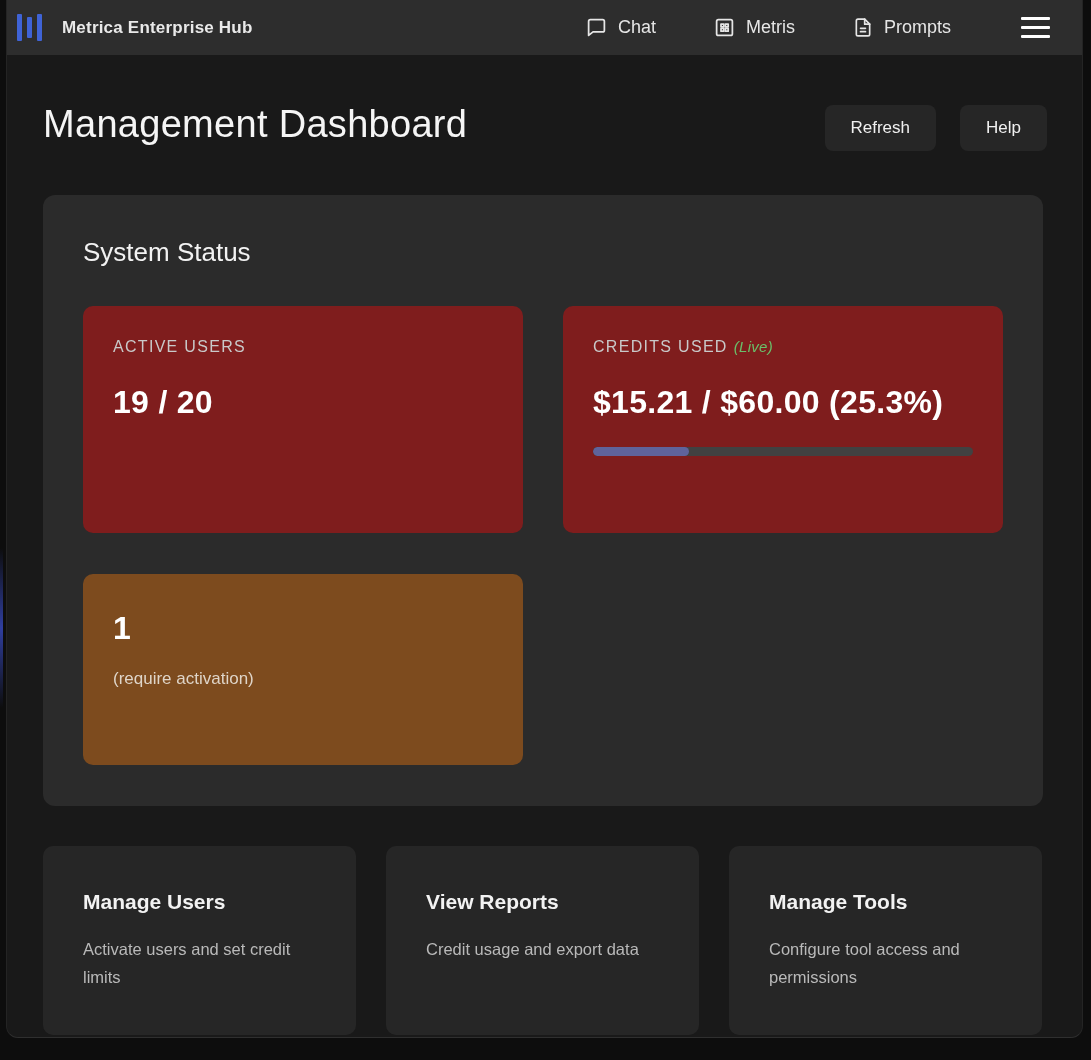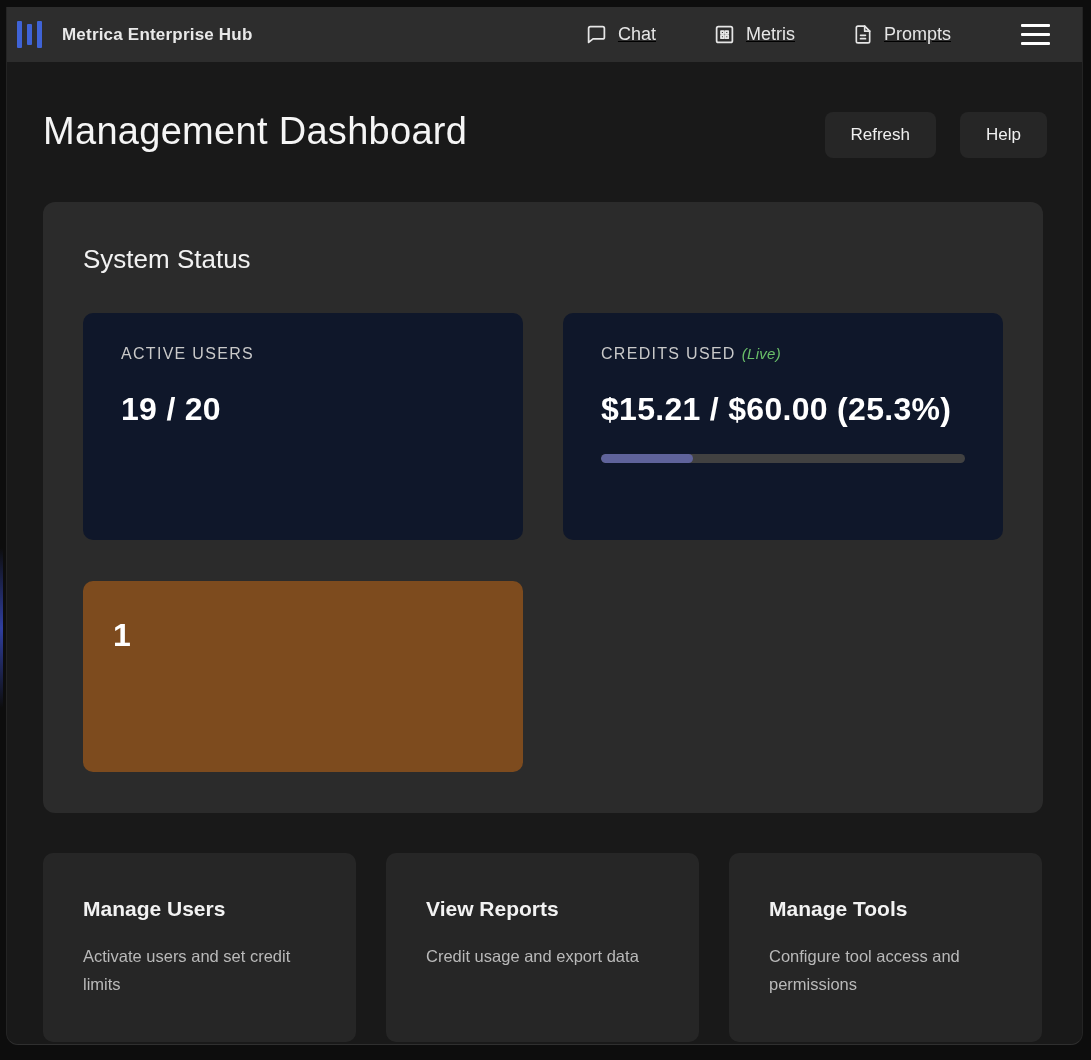"Metrica Enterprise Hub" .app-surface { top: 7px -> 0 }
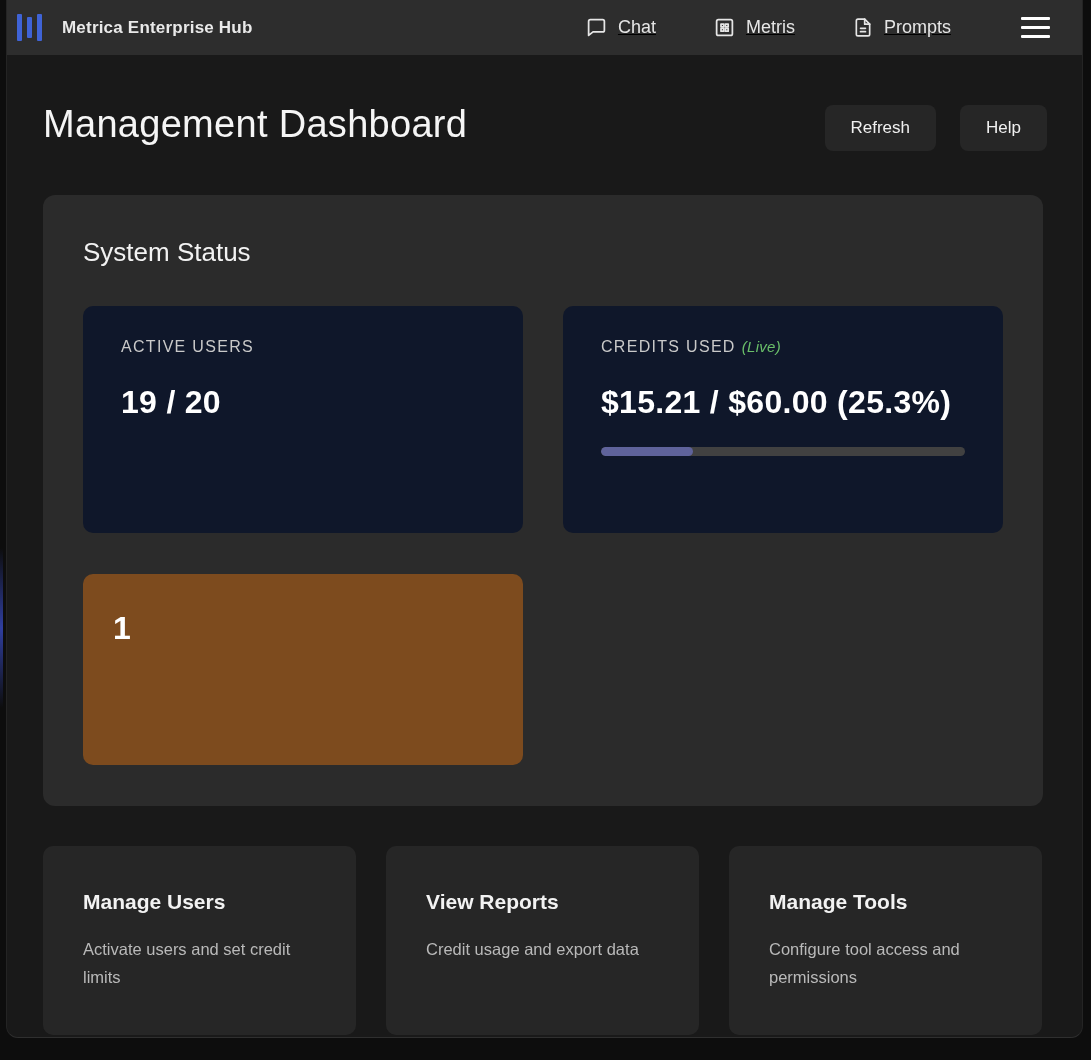"Chat" .nav-links { text-decoration: underline -> none }
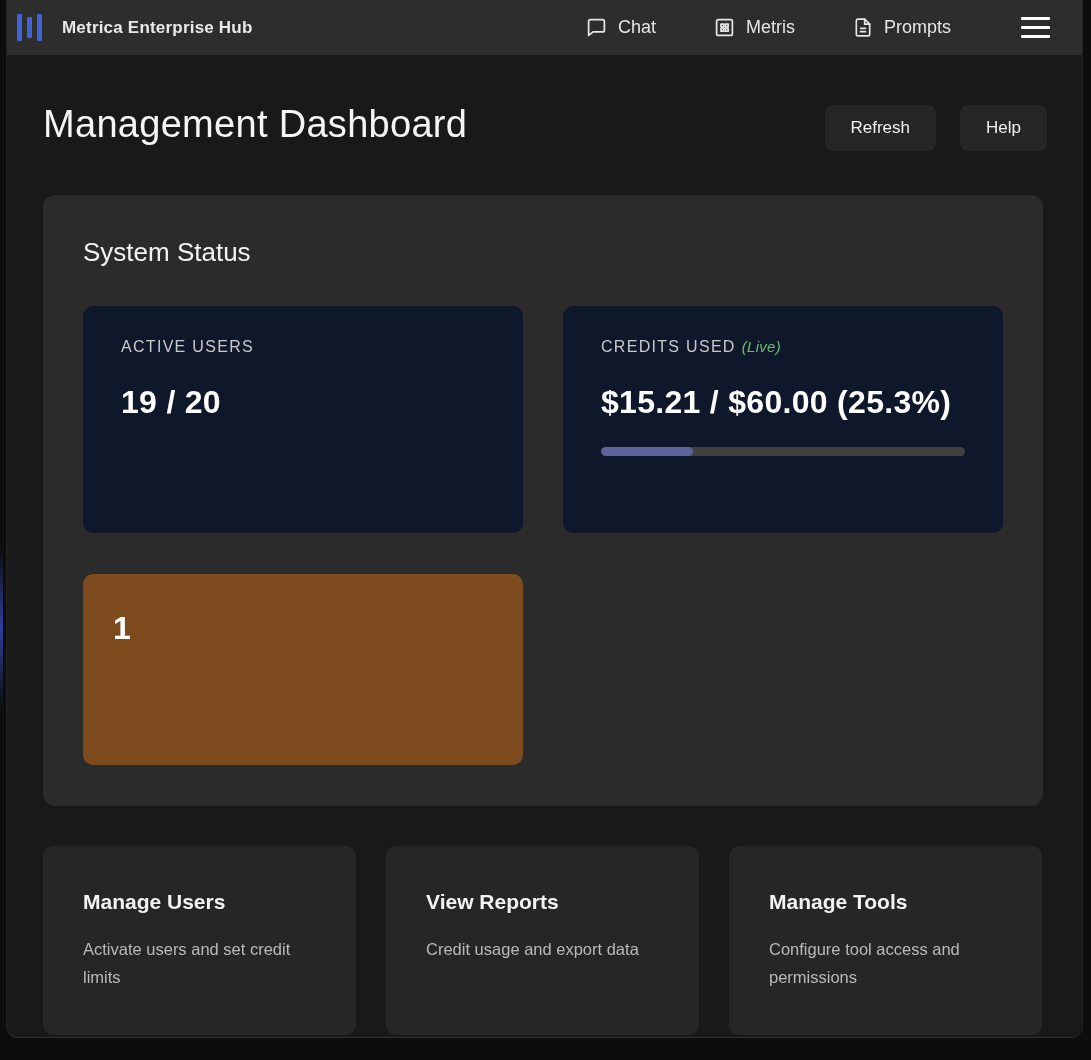"ACTIVE USERS" .stat-card { background: #0f172a -> #7f1d1d; padding: 32px 38px -> 32px 30px }
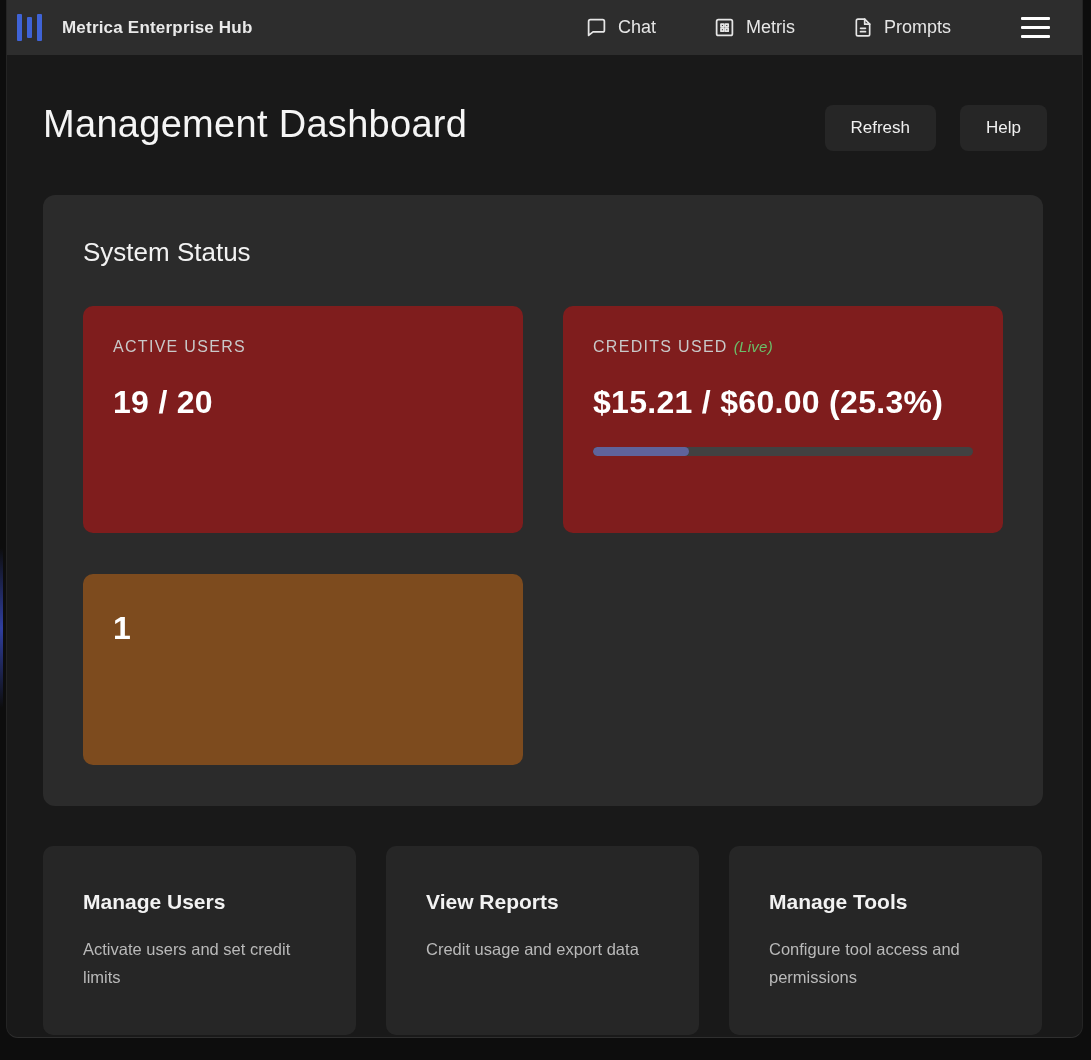"(require activation)" div.stat-note { html: none -> <div>(require activation)</div> }
